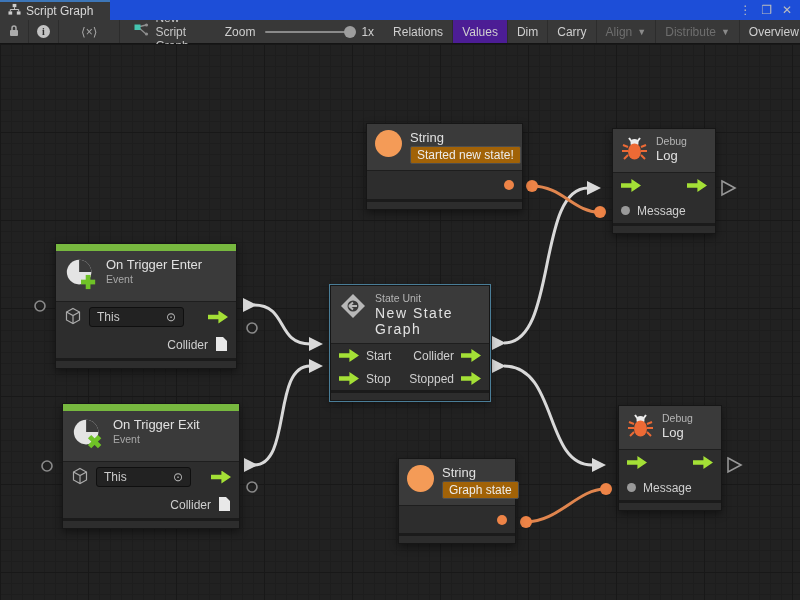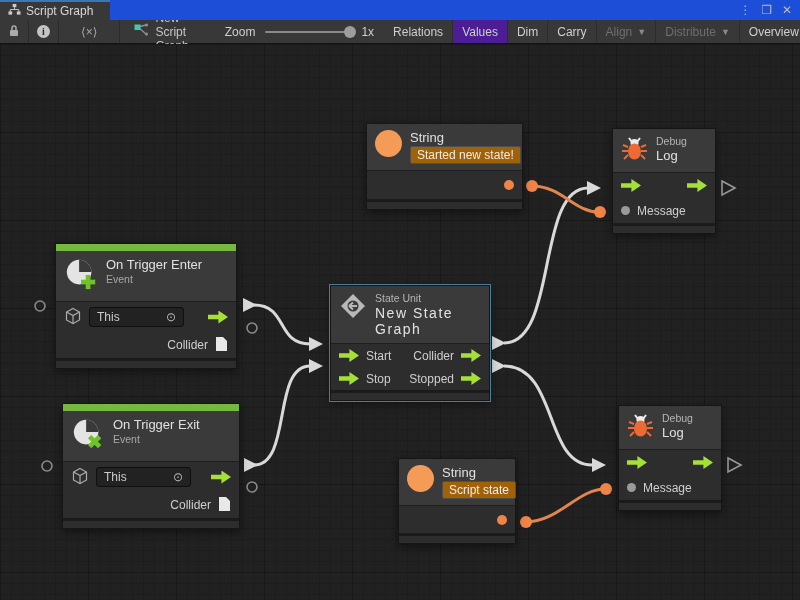"Script state" span.vfield { text: Script -> Graph }
